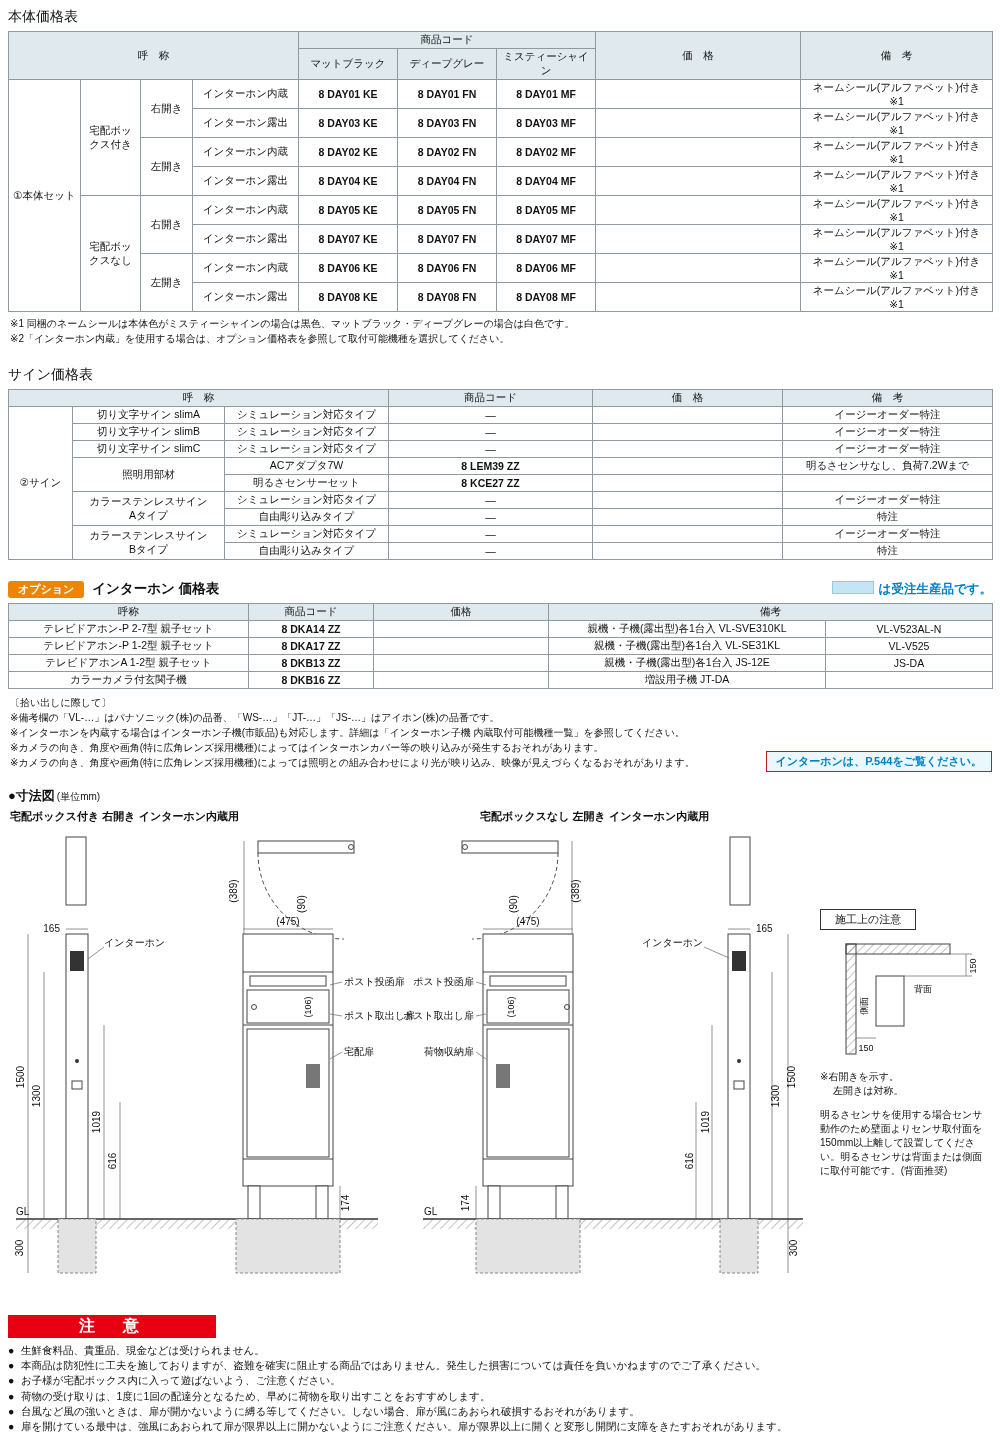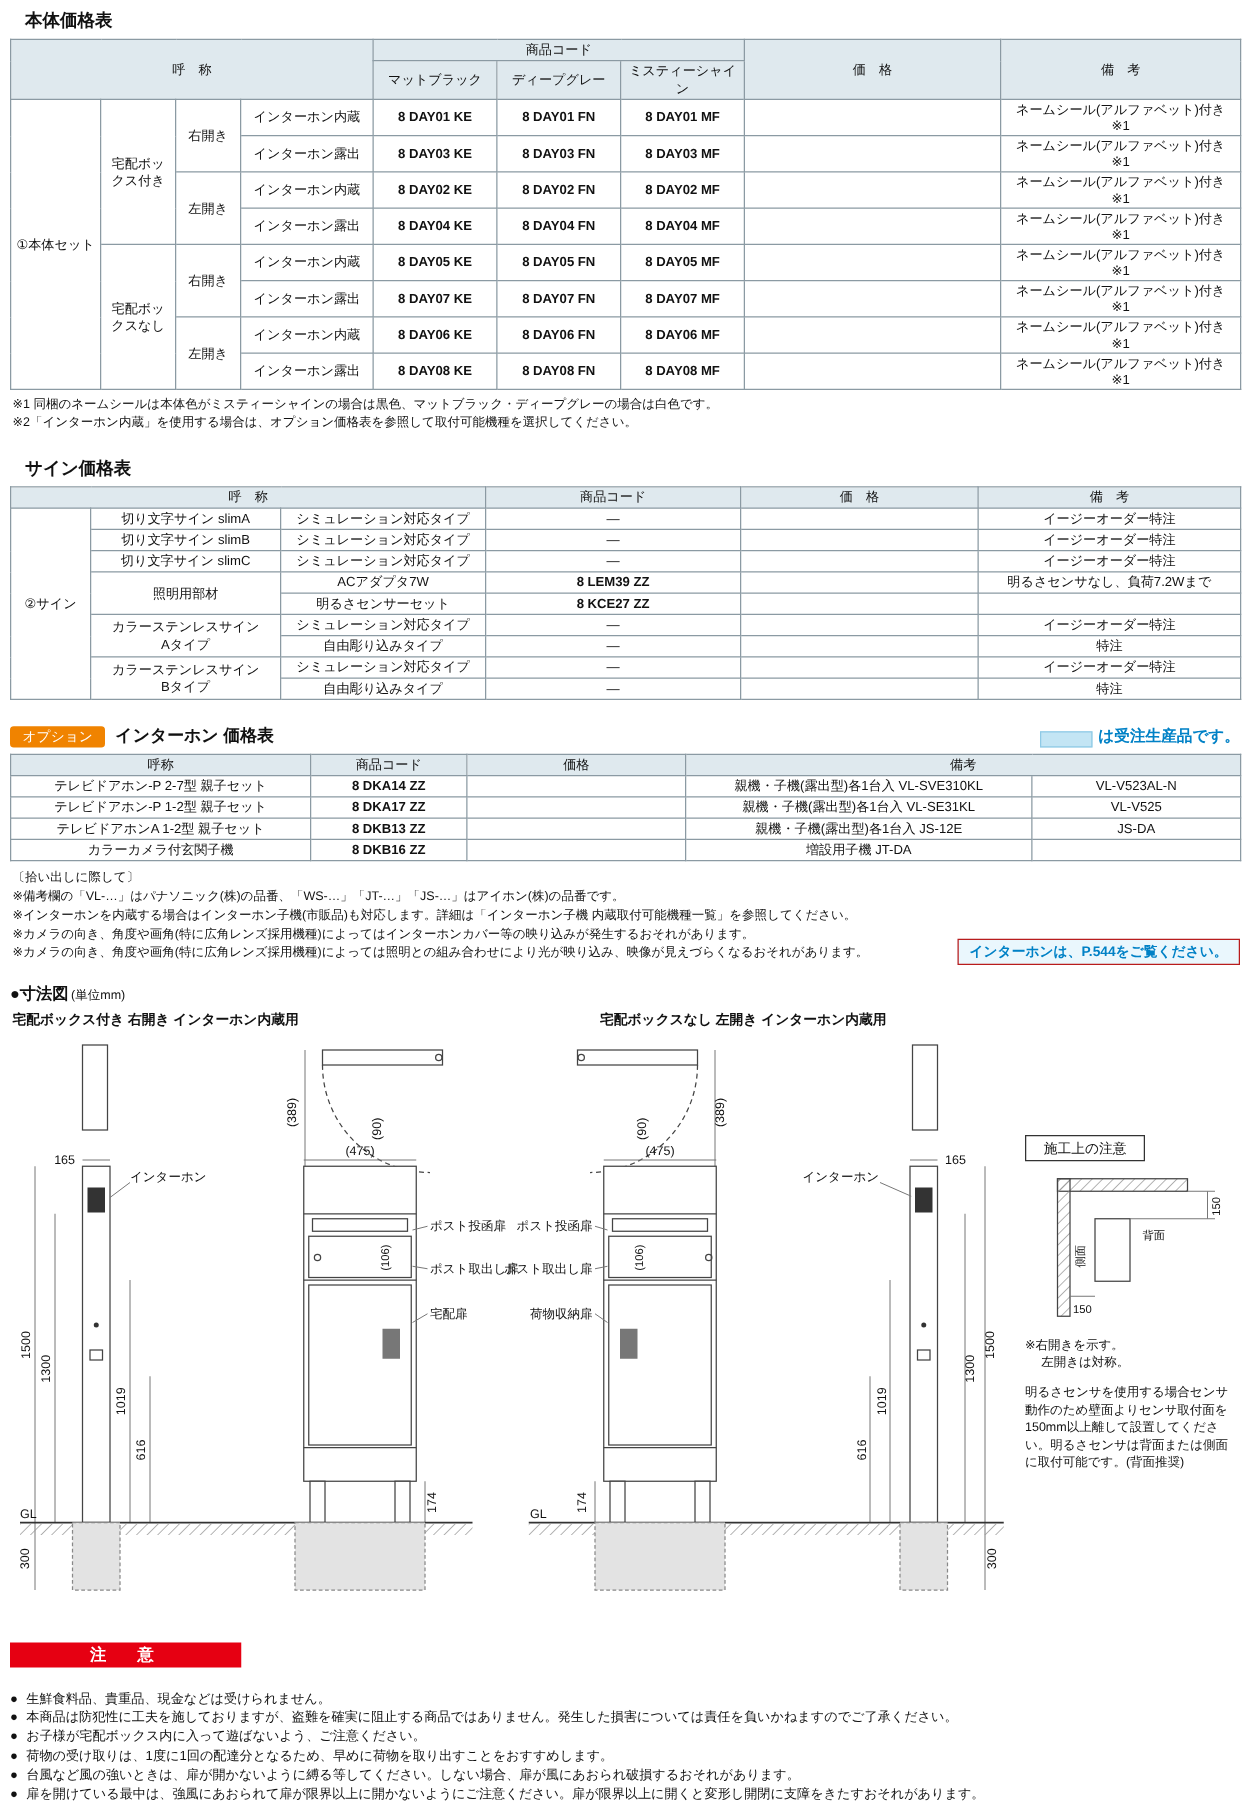"本体価格表" .sec-title { font-weight: bold -> normal; margin: 0 12px 5px -> 0 0 5px }
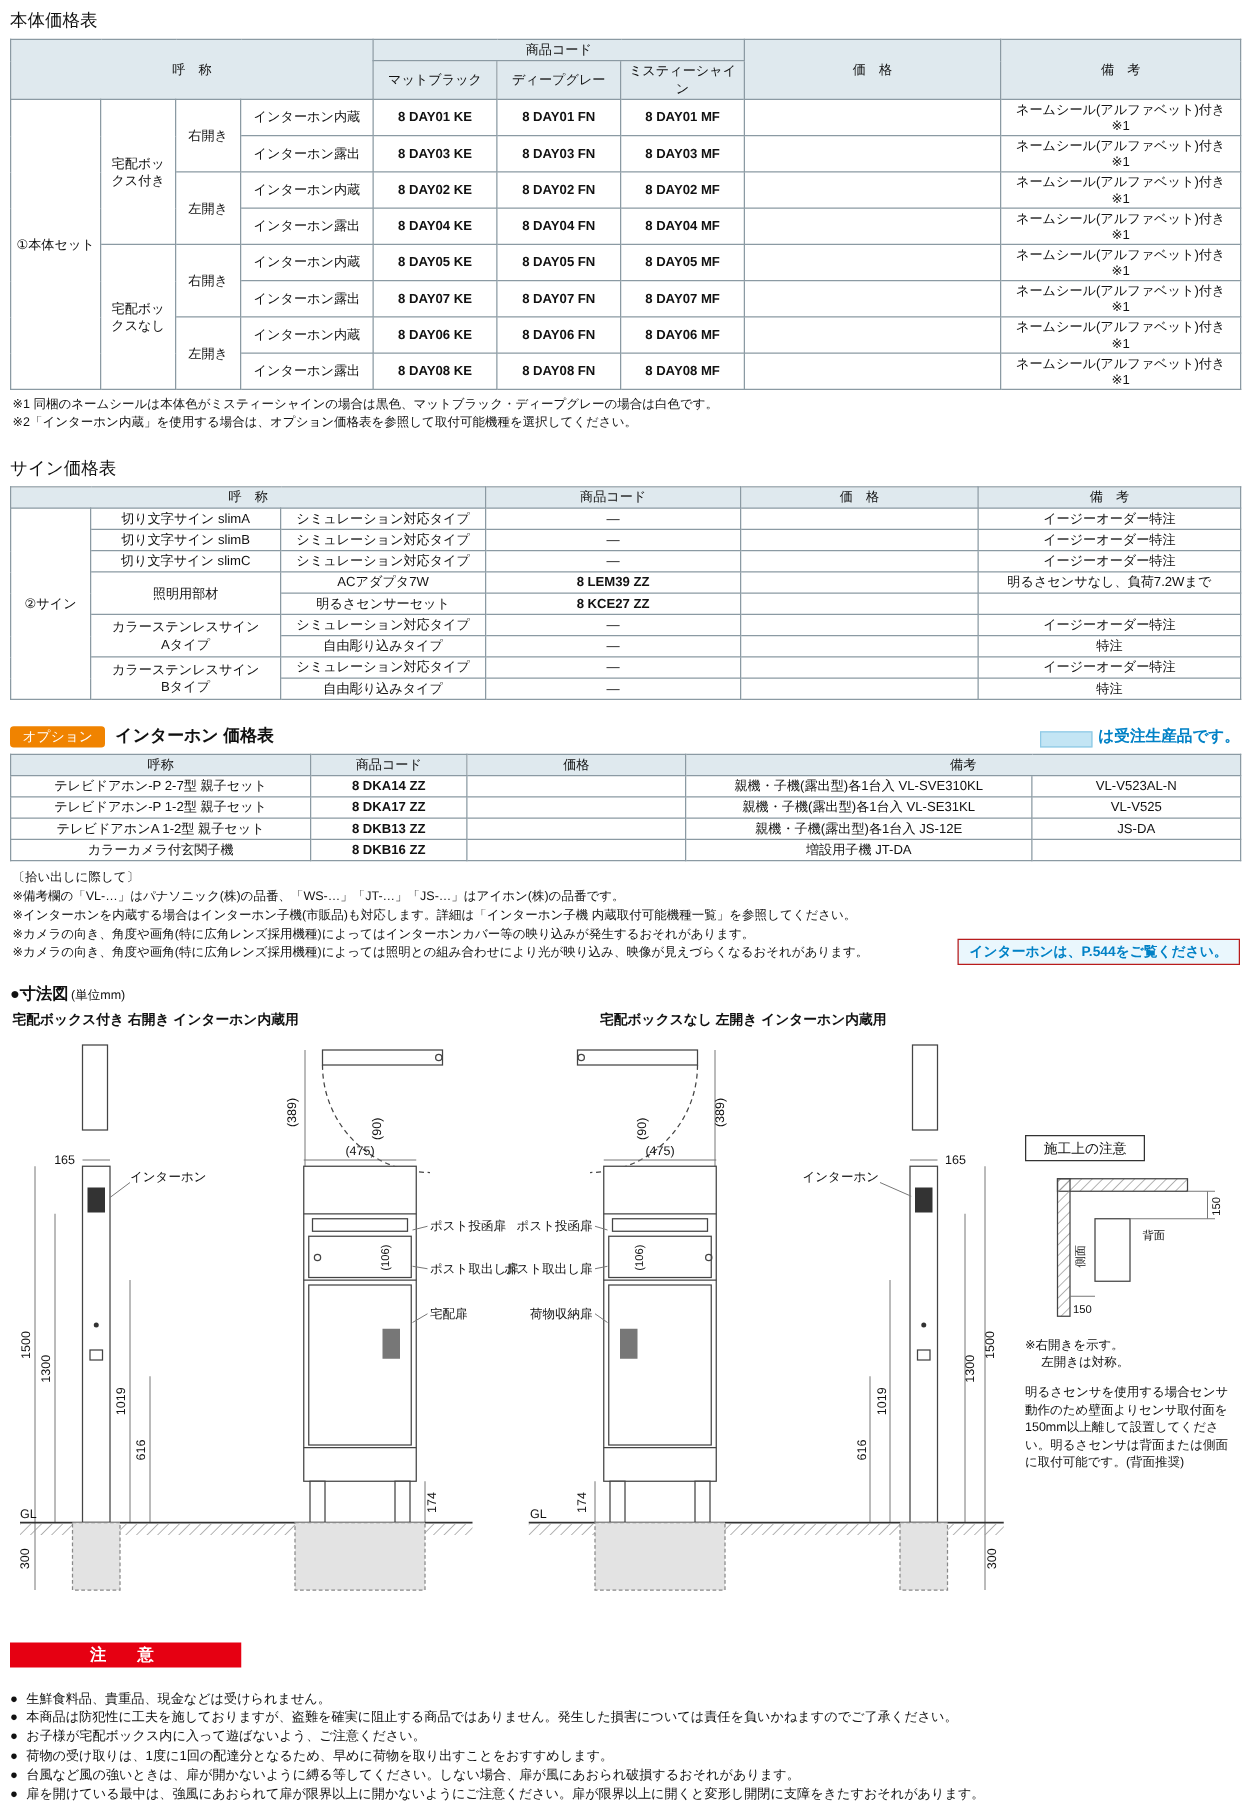"オプション" .opt-tag { font-weight: normal -> bold }
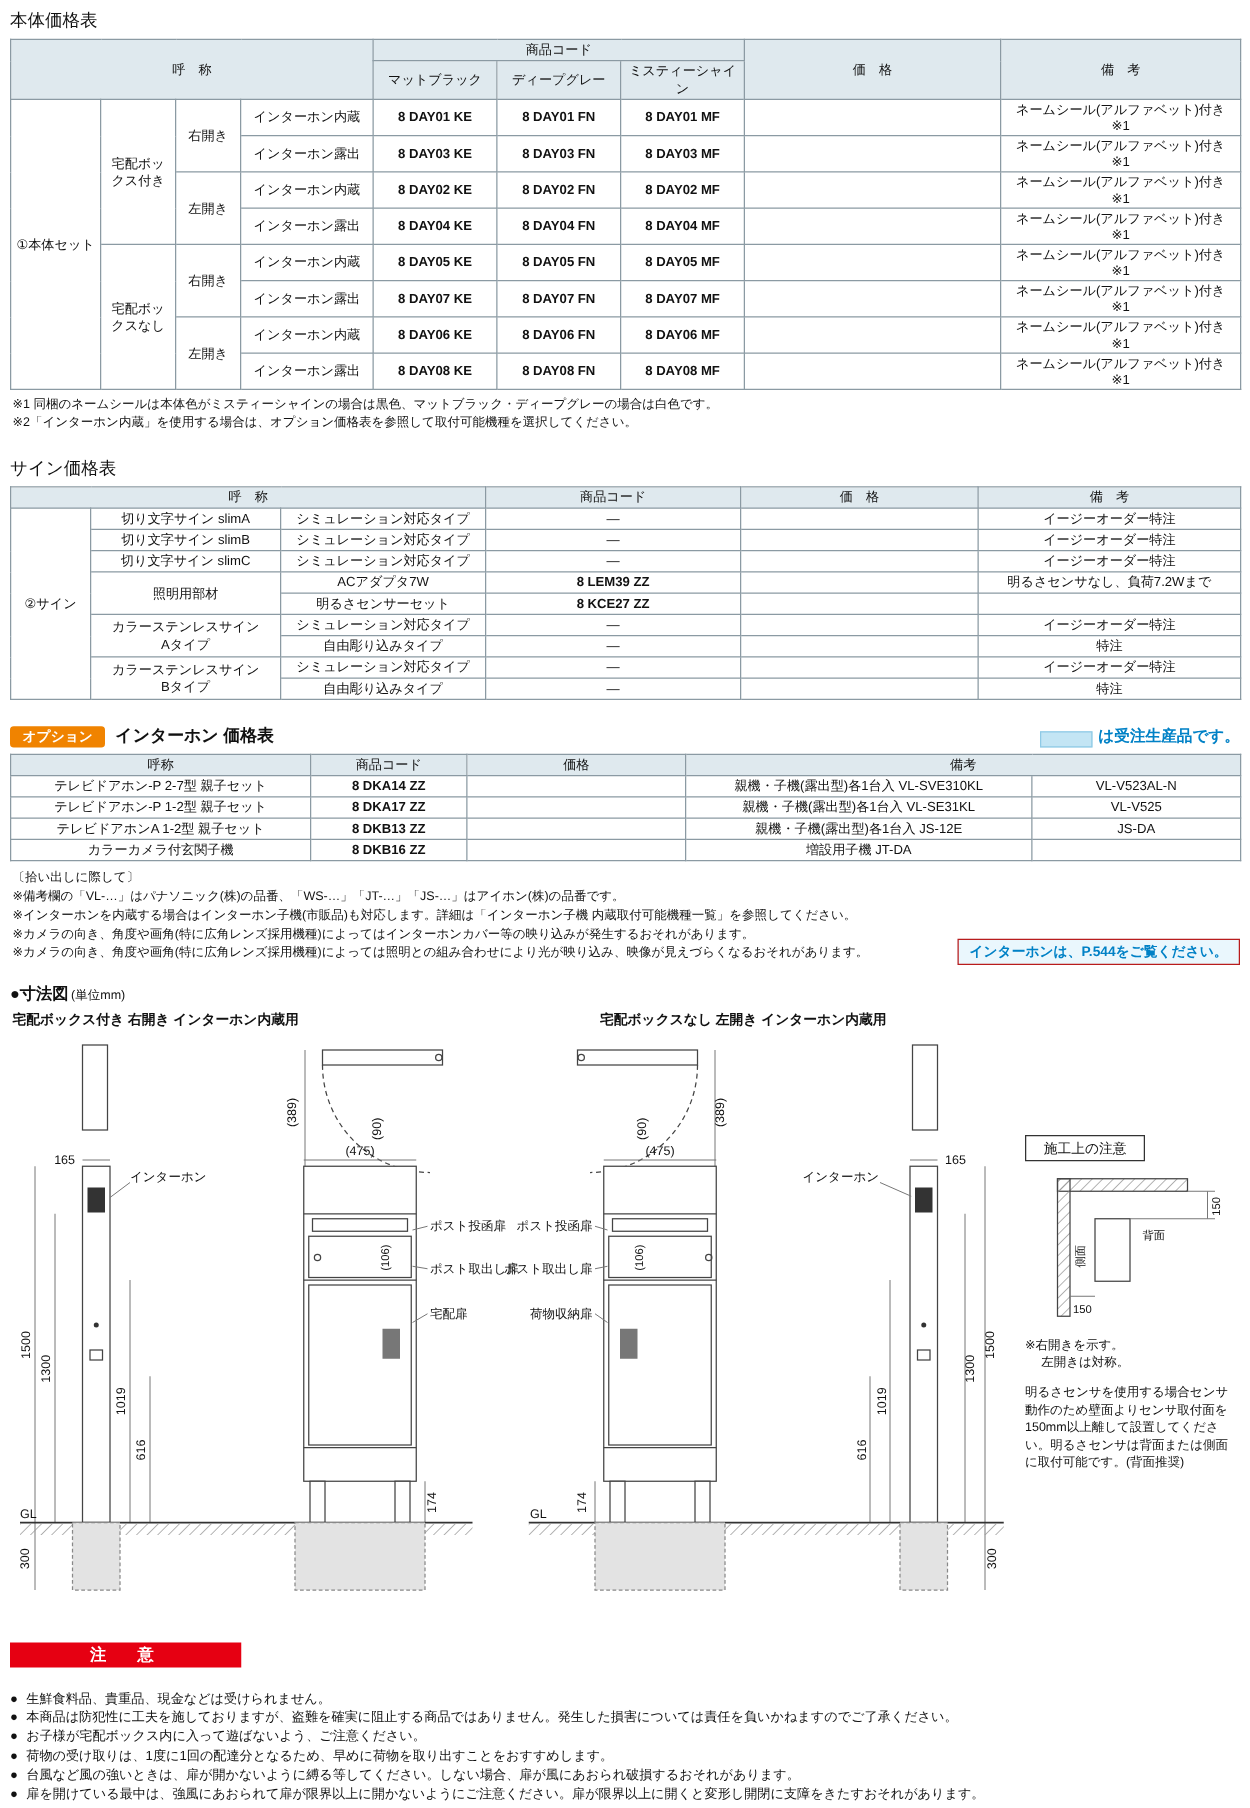"は受注生産品です。" .legend { align-items: flex-end -> flex-start }
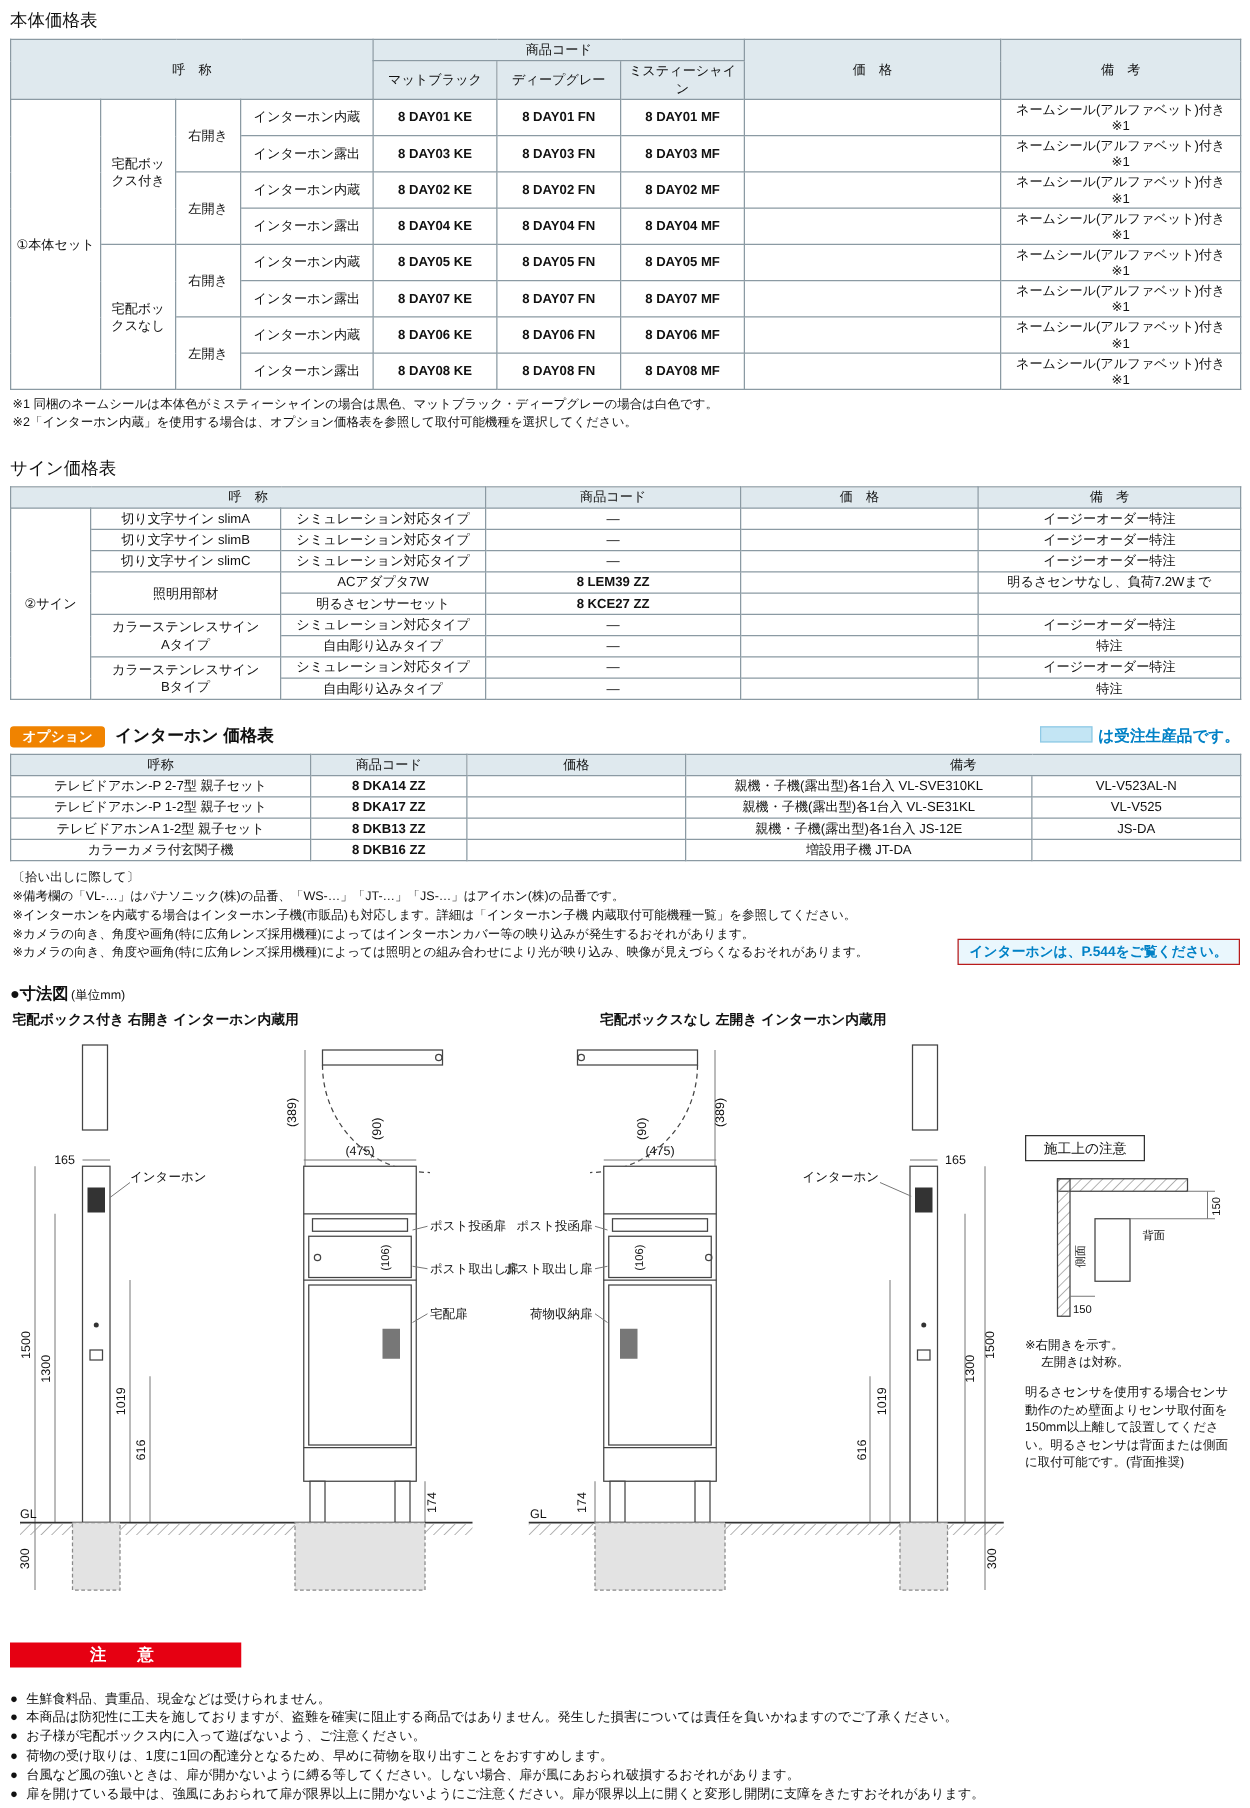"注 意" .banner { font-size: 13px -> 16px; margin: 14px 0 18px -> 14px 0 5px; width: 185px -> 208px }
